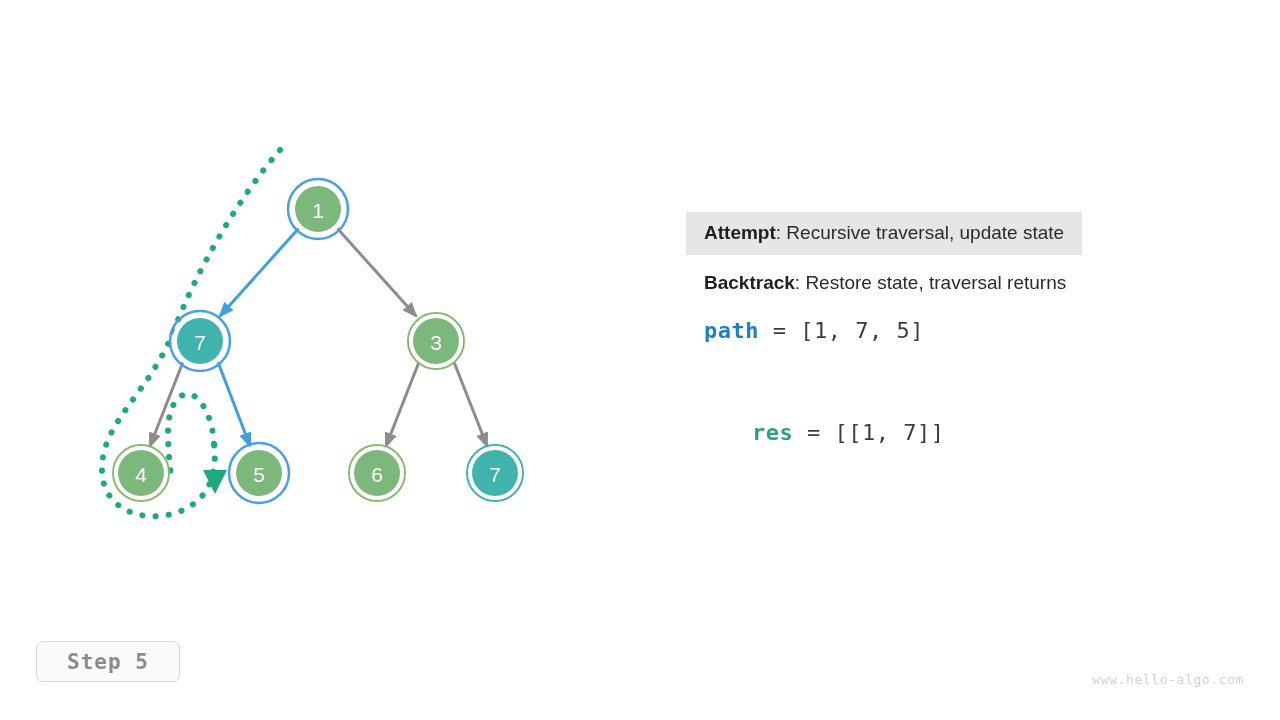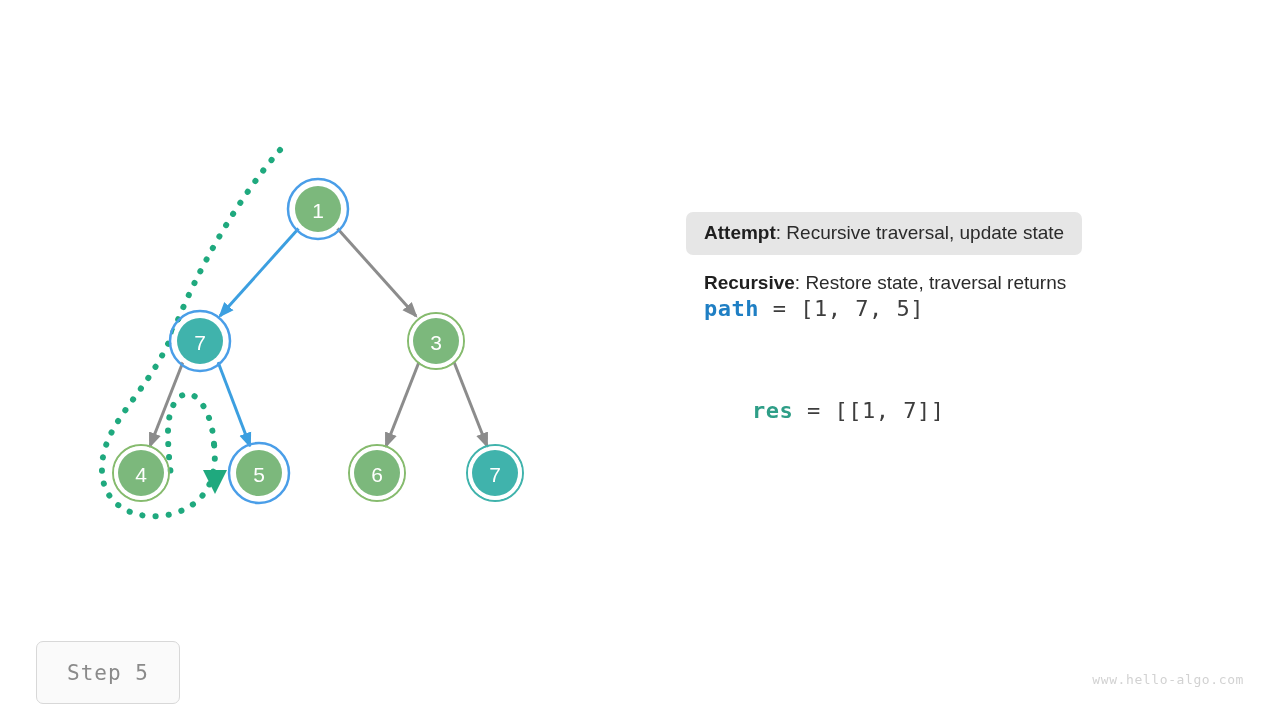"Attempt: Recursive traversal, update" .attempt-row { border-radius: 7px -> 0 }
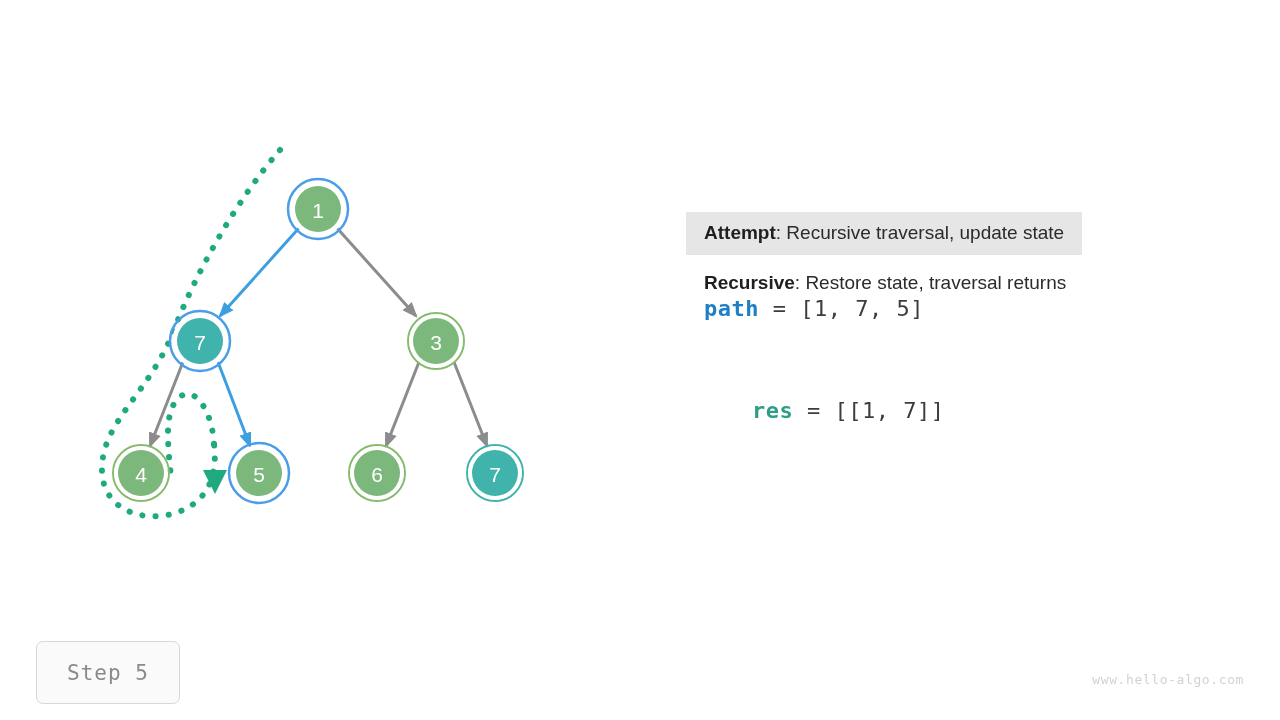"Recursive" span.row-key { text: Recursive -> Backtrack }
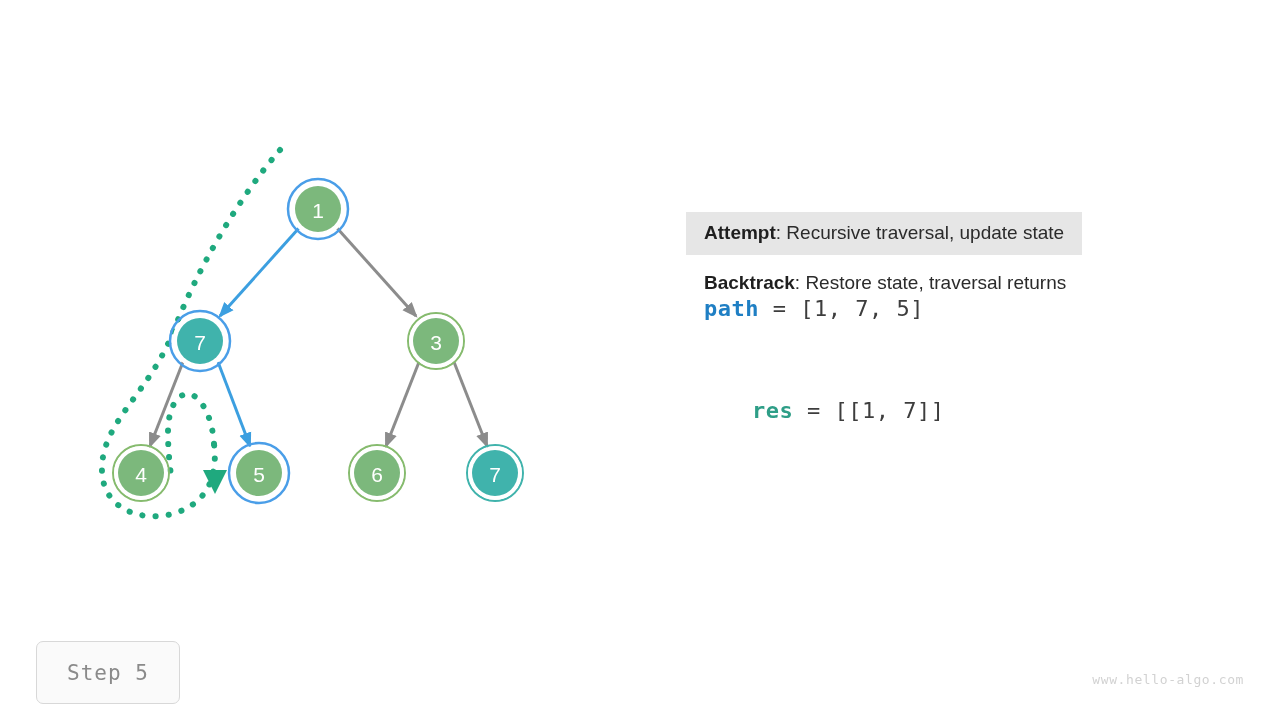"path = [1, 7, 5]" .code-row { margin-top: none -> 22px }
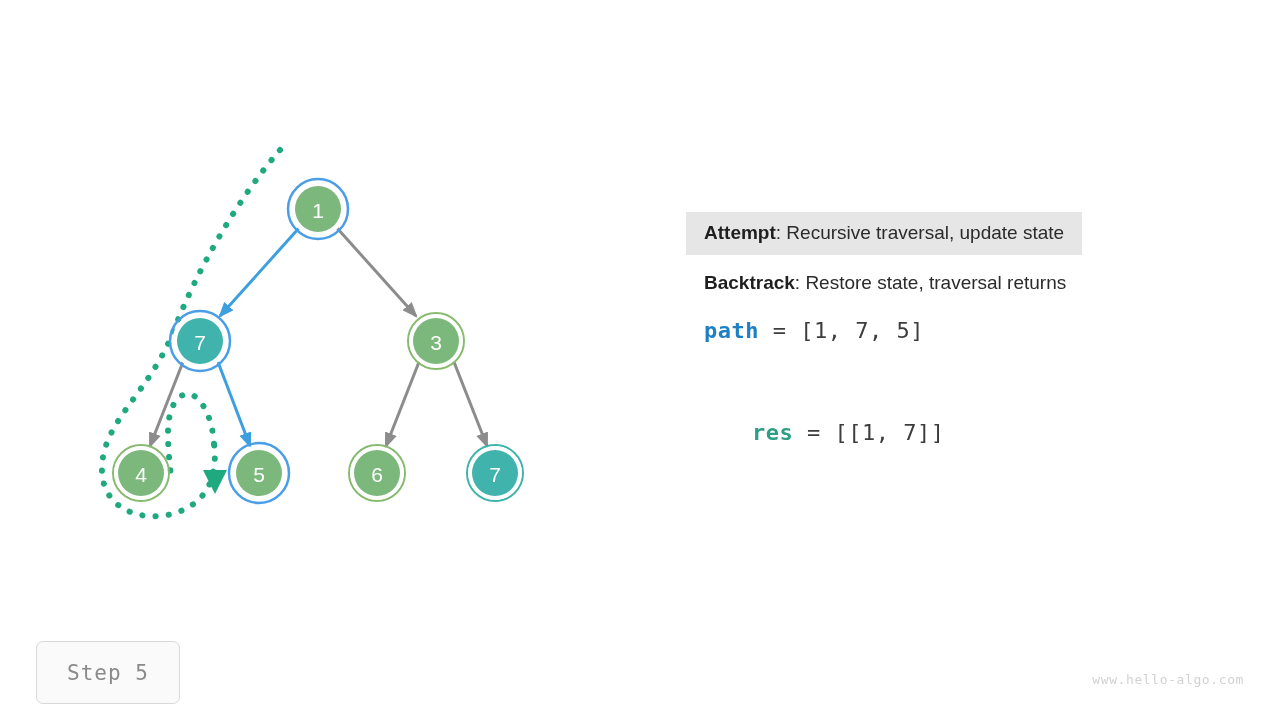"Step 5" #step-badge { font-weight: normal -> bold; height: 63px -> 41px }
